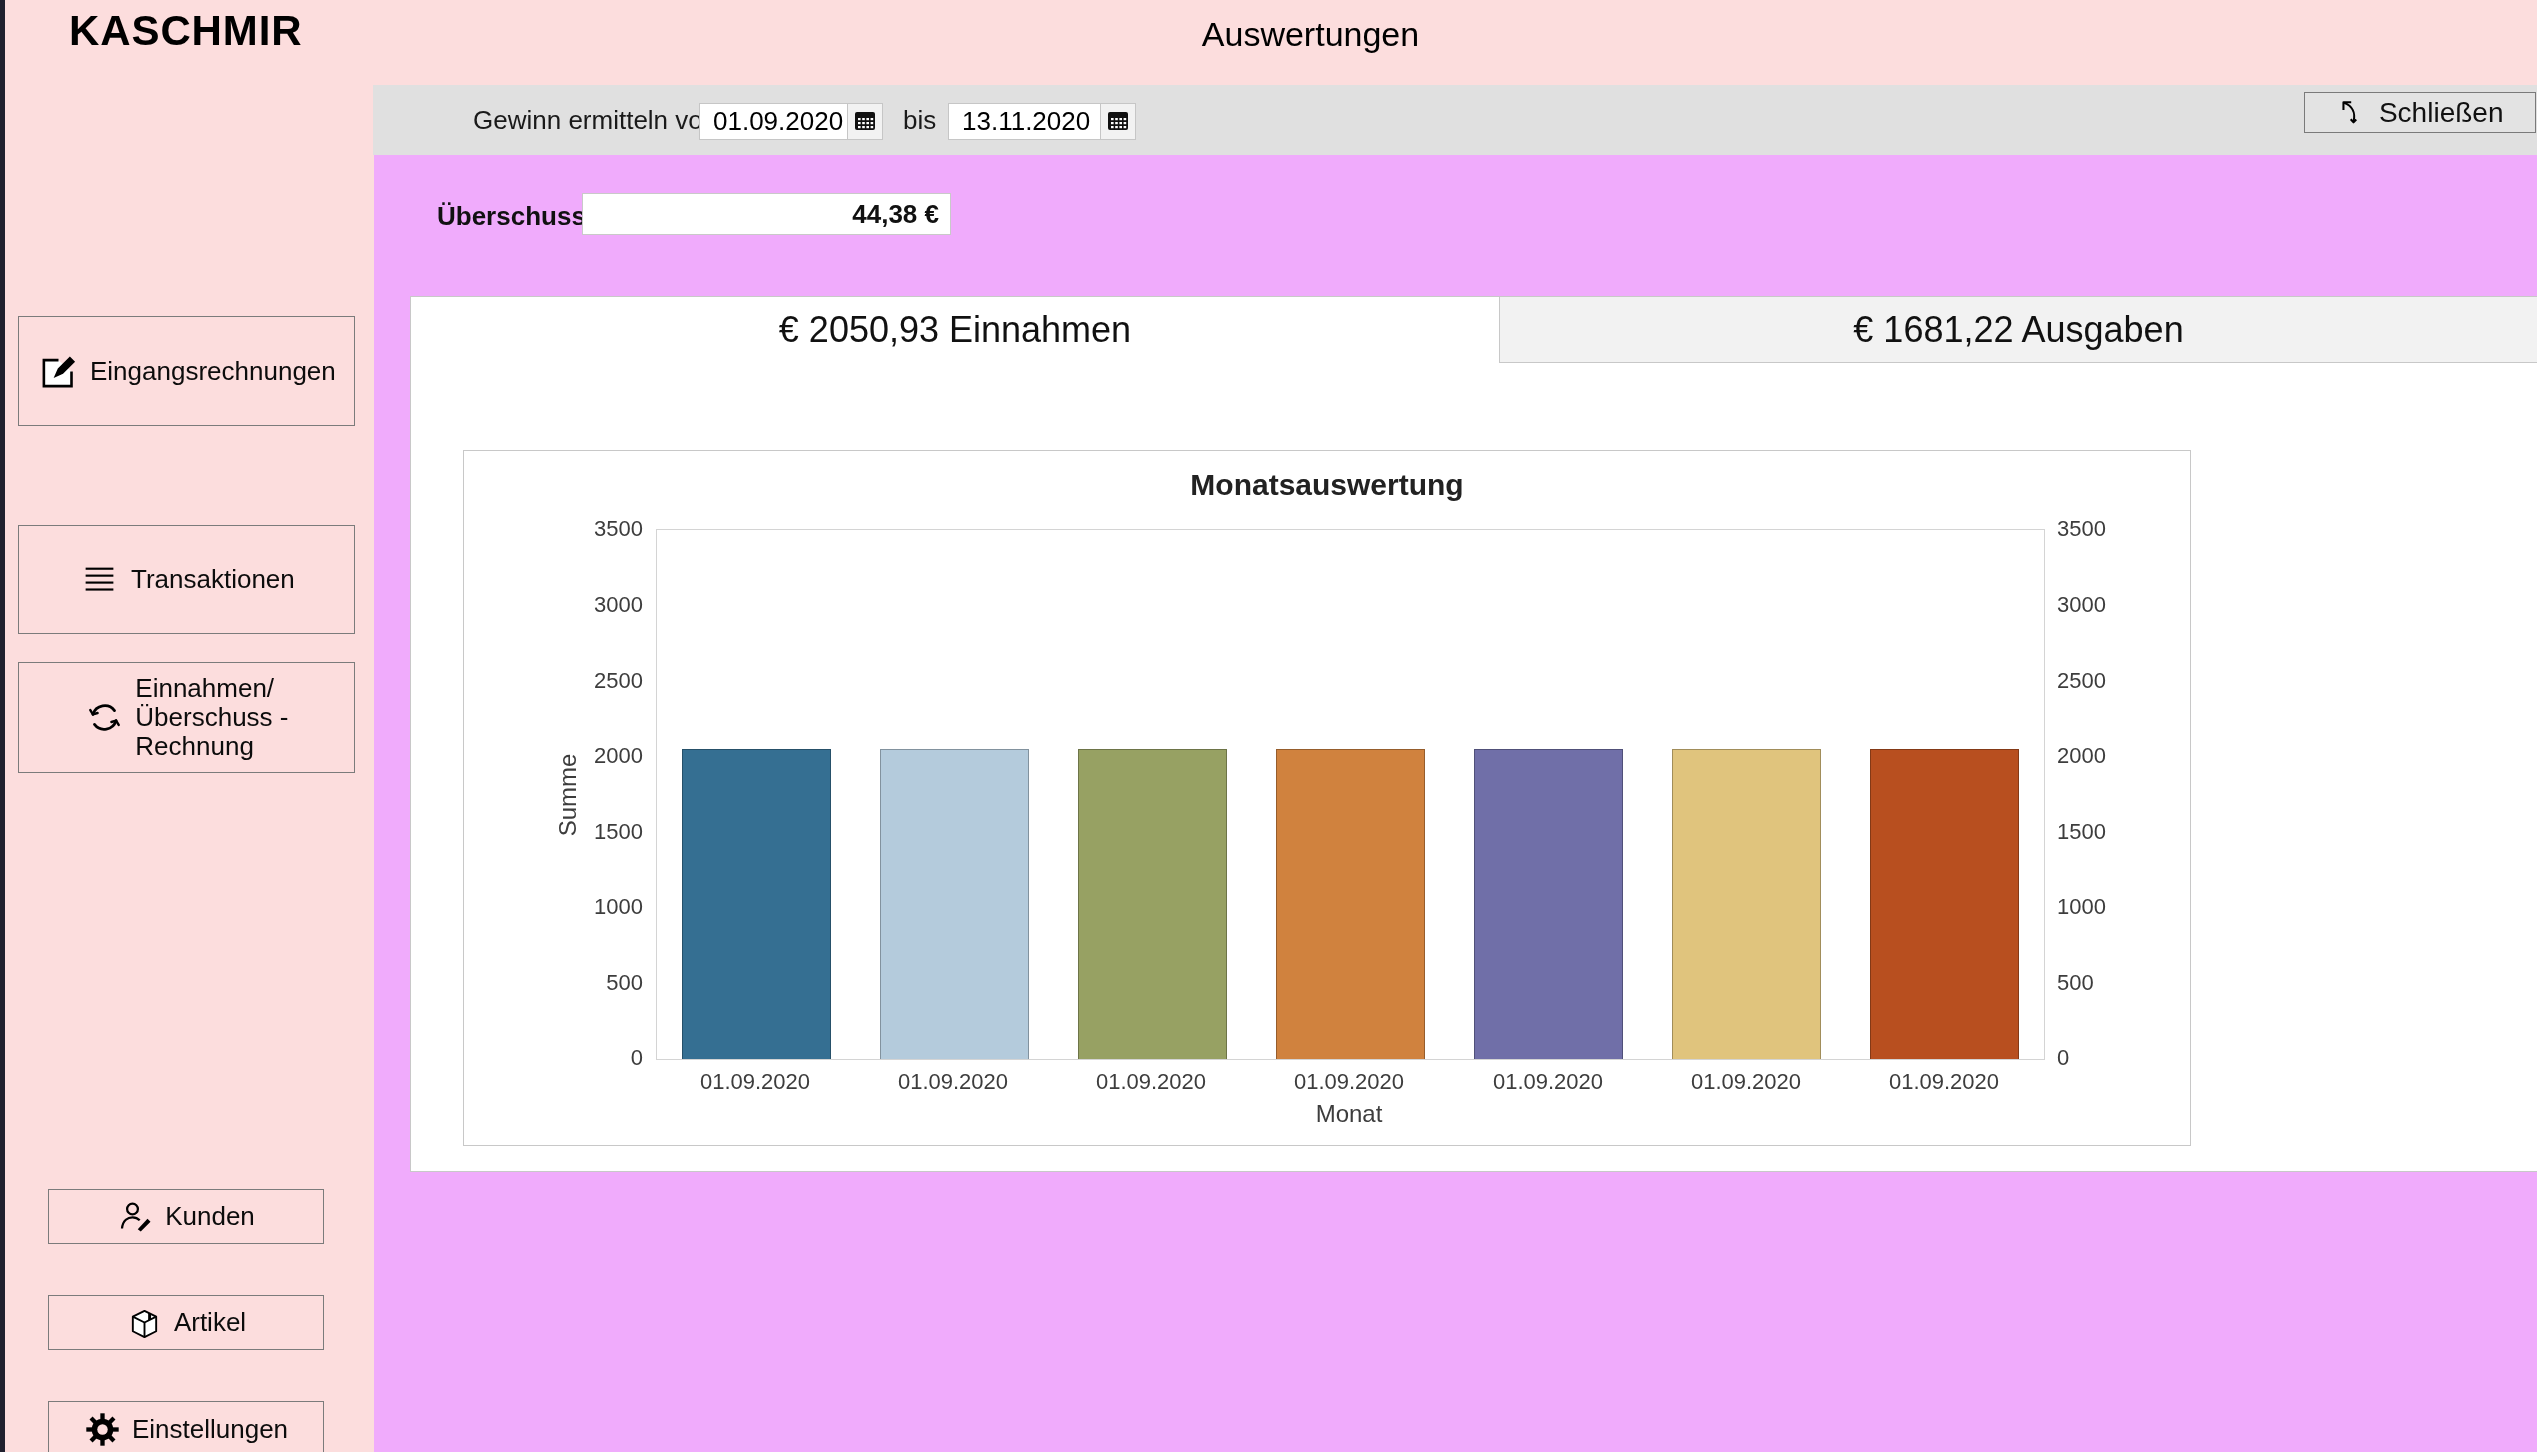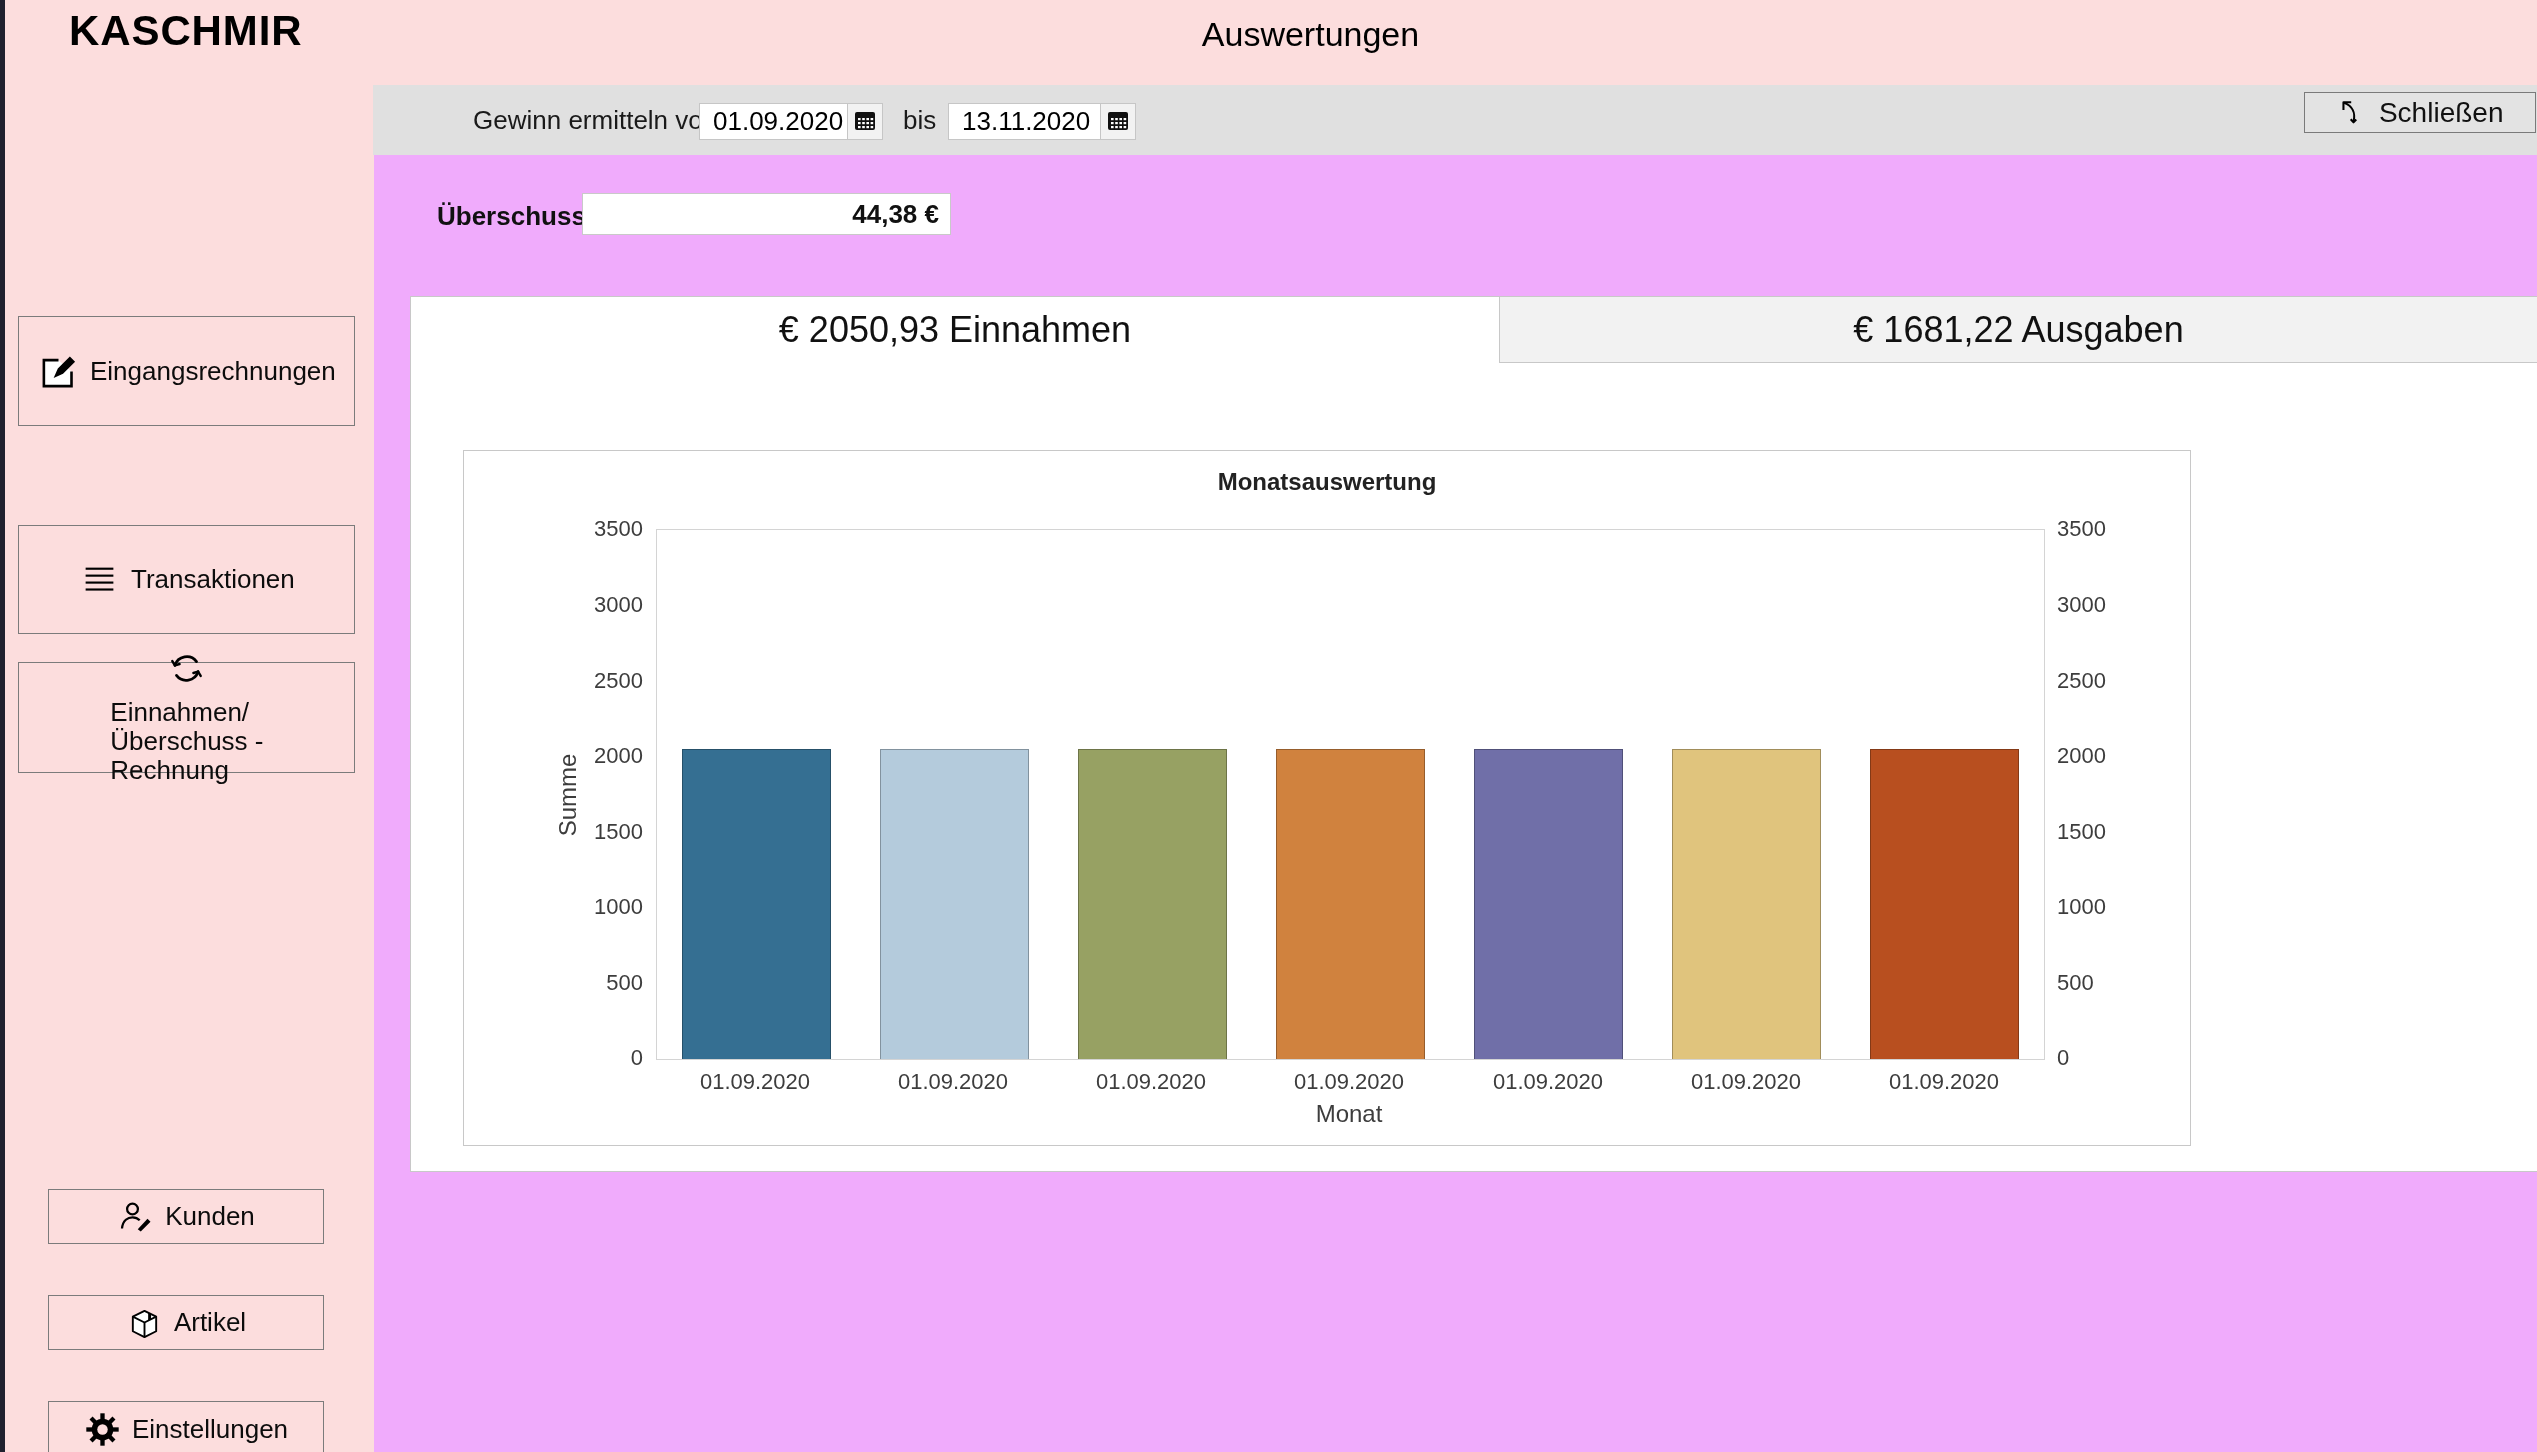"Monatsauswertung" .chart-title { font-size: 24px -> 30px }
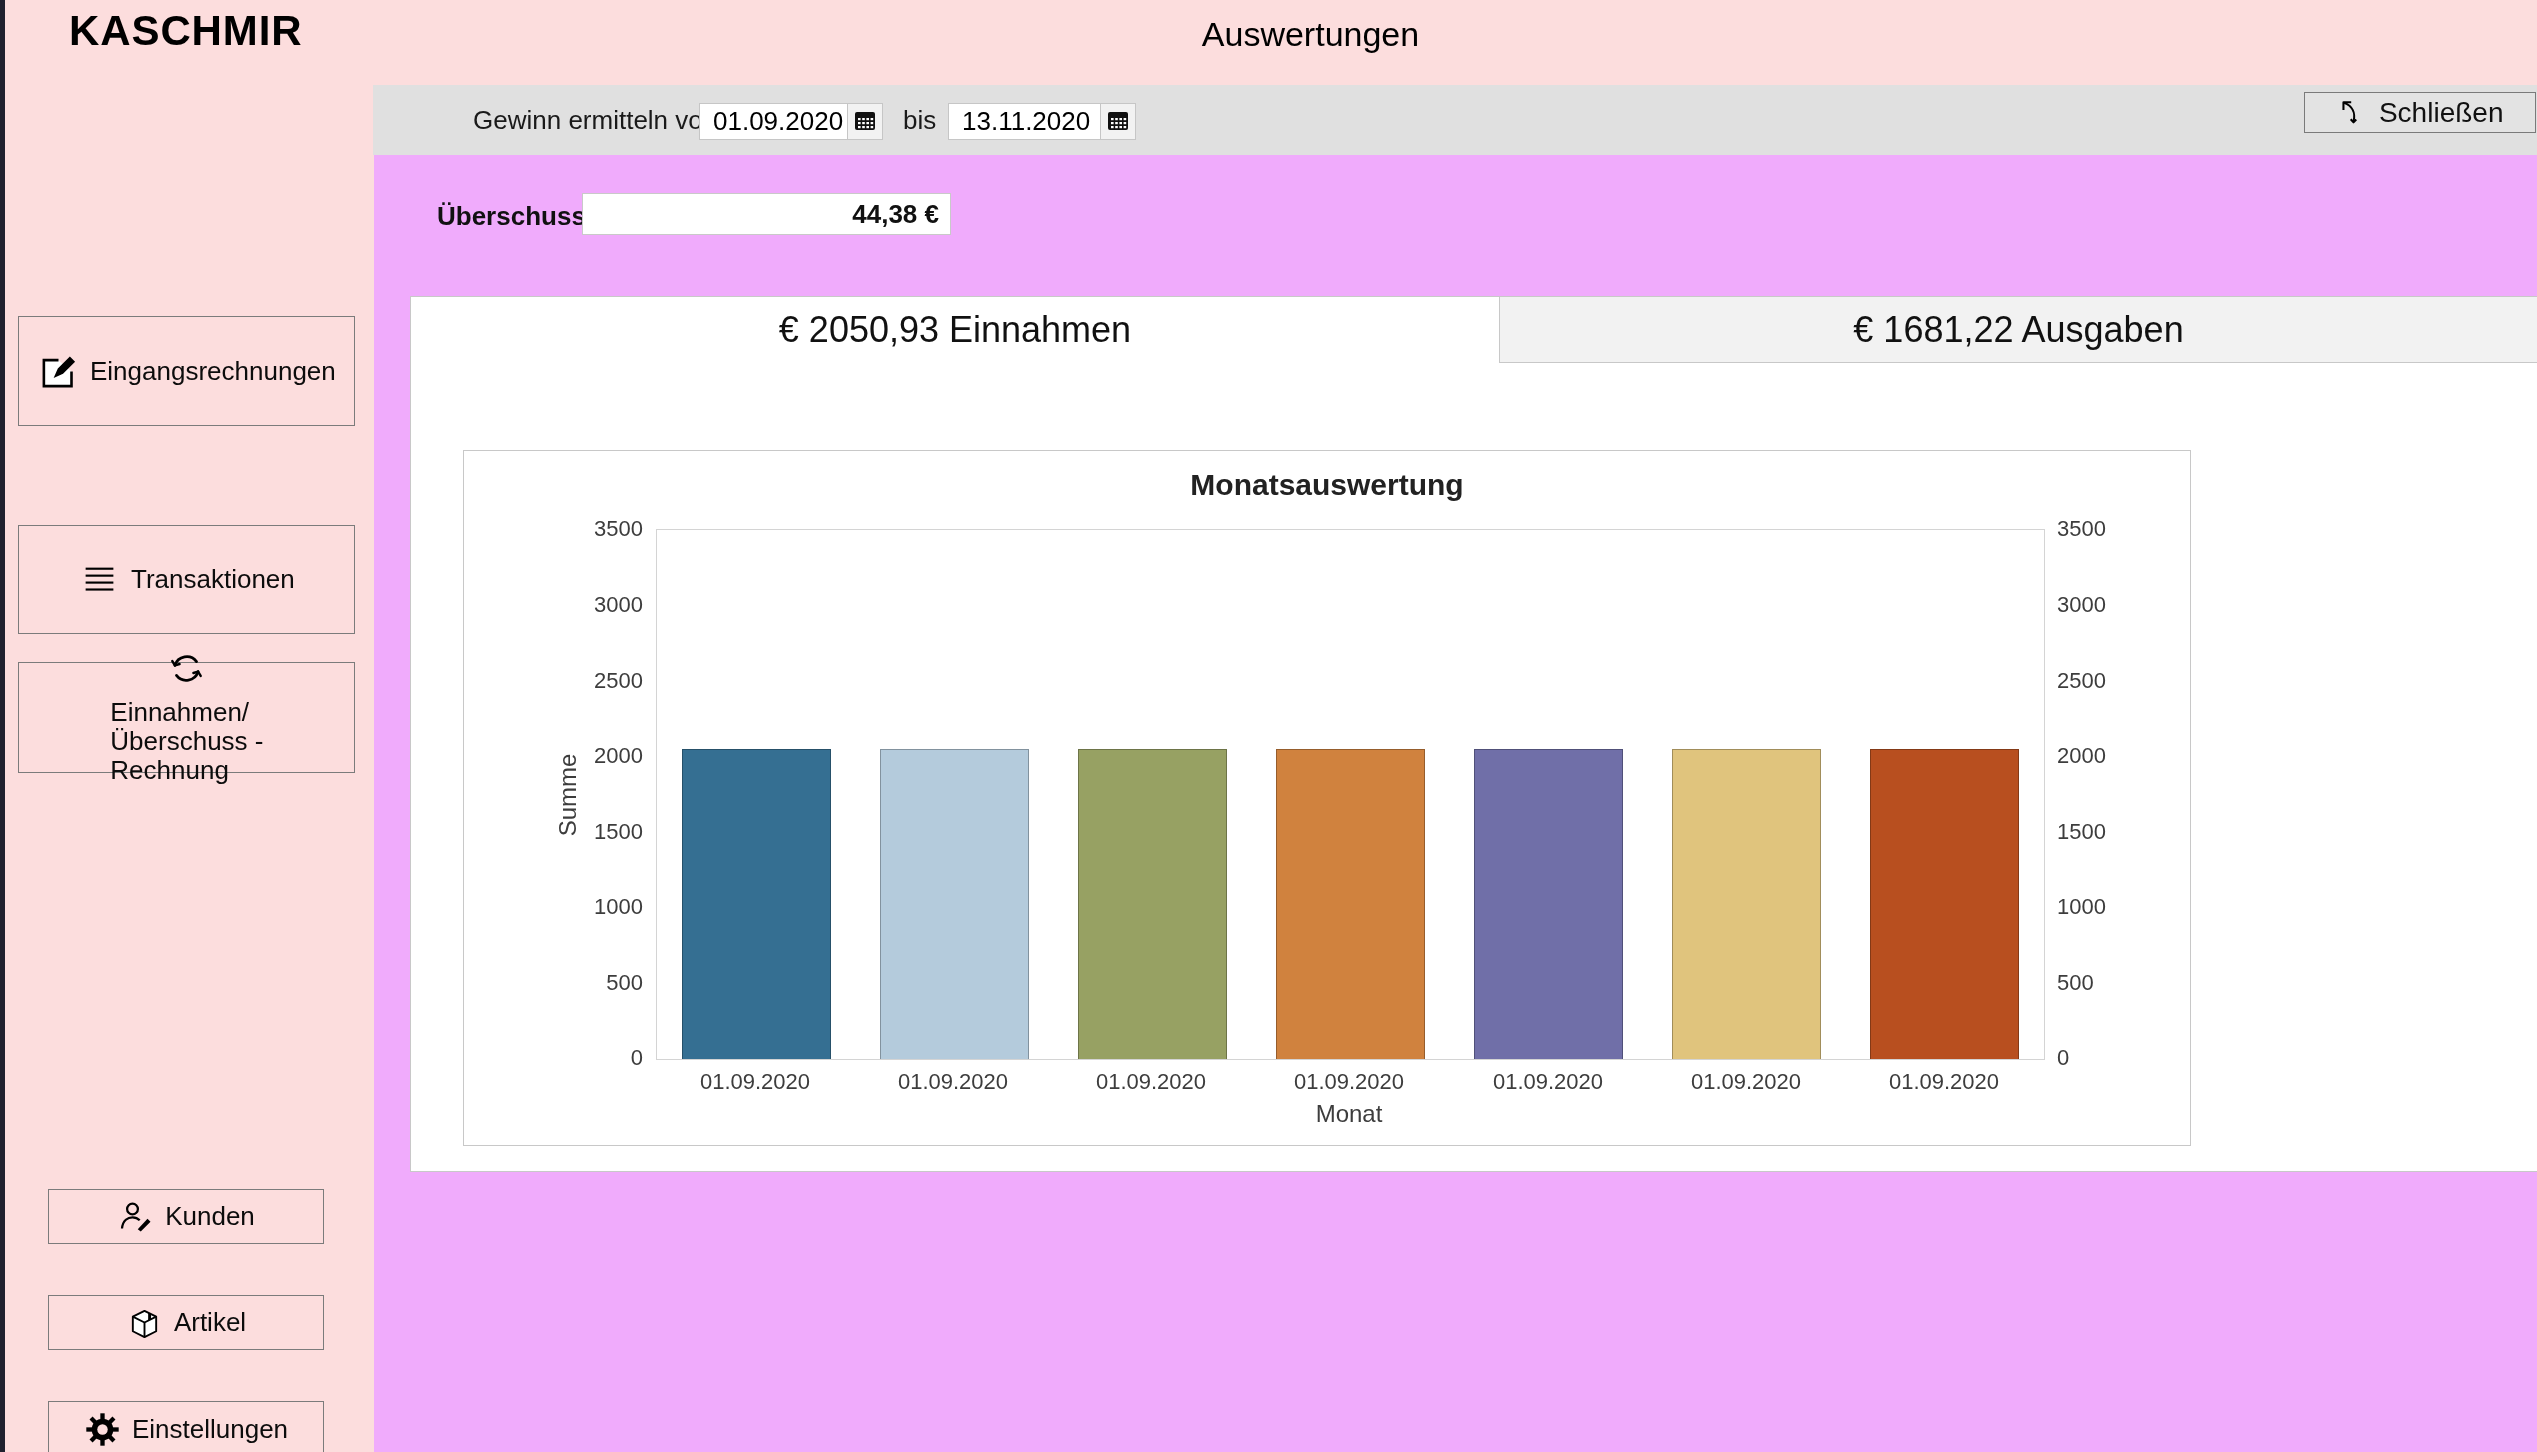"Einnahmen/" .b4 { flex-direction: column -> none }
